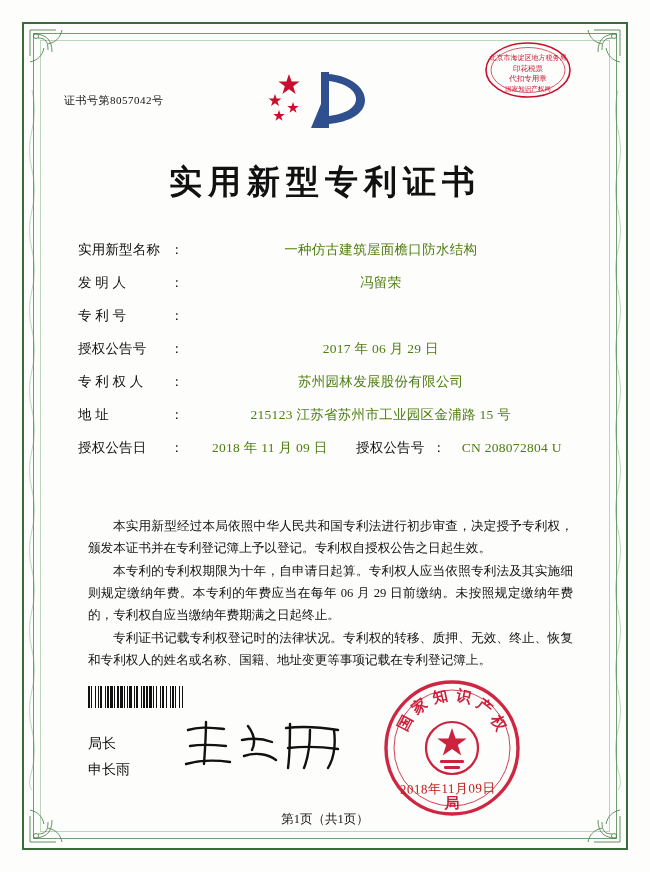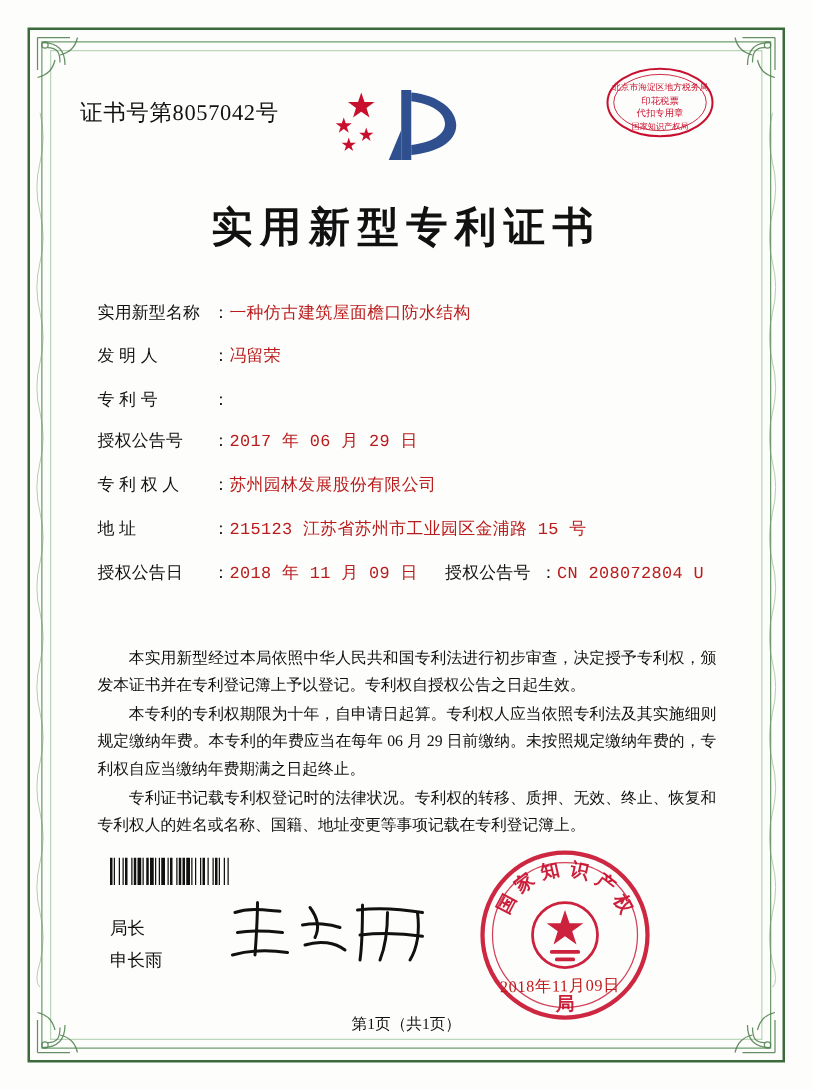"北京市海淀区地方税务局" .seal-top { top: 52px -> 40px }
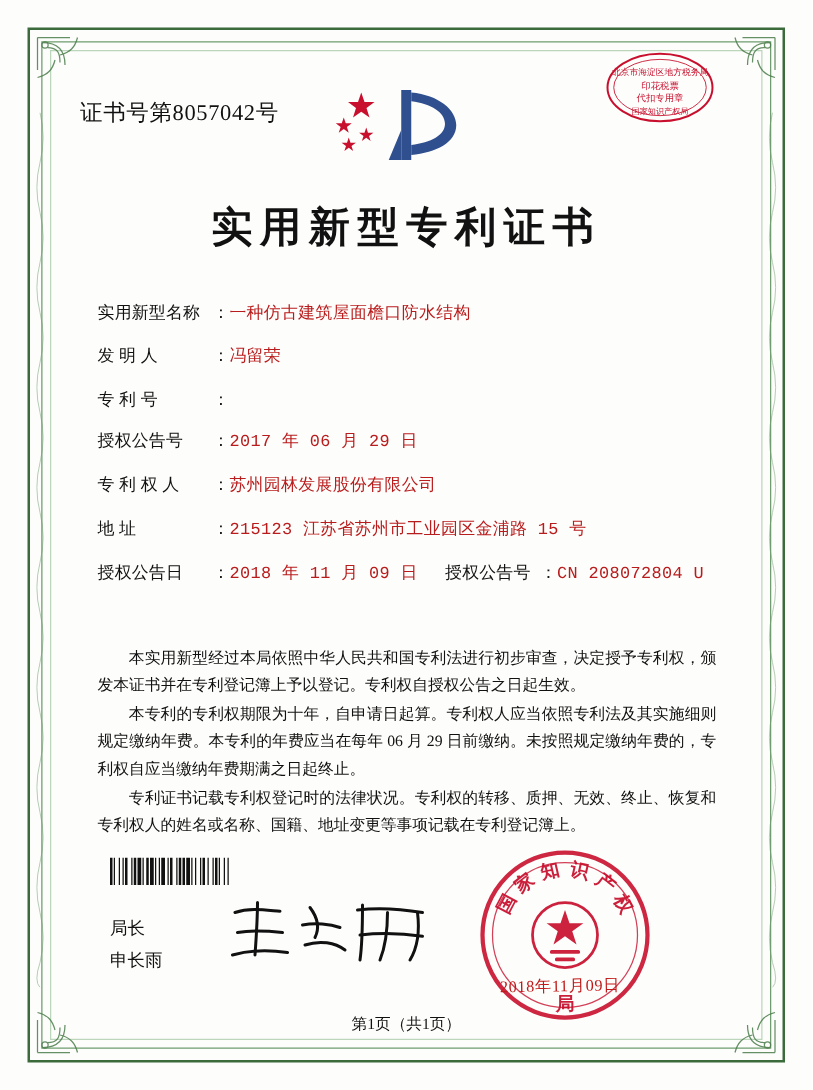"证书号第8057042号" .cert-no { font-size: 18px -> 11px; top: 78px -> 93px }
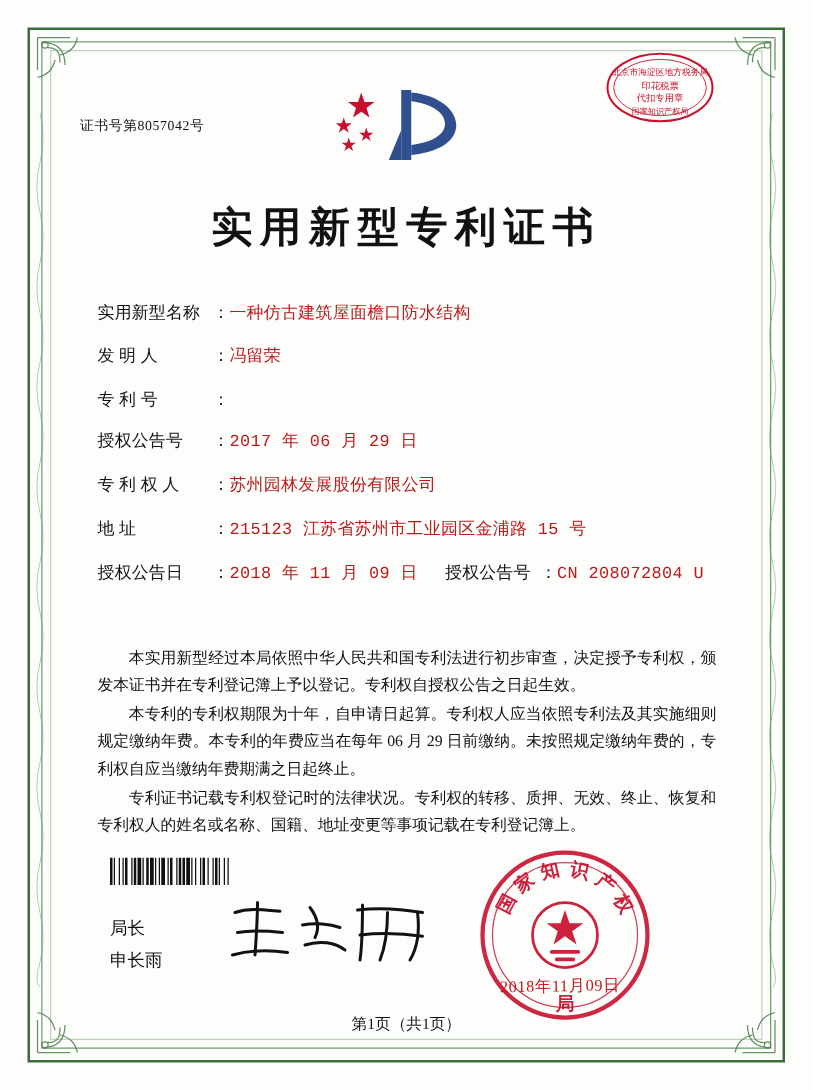"一种仿古建筑屋面檐口防水结构" .field-value { color: #b91c1c -> #4d7c0f; font-family: Liberation Mono, monospace -> Liberation Serif, serif; text-align: none -> center }
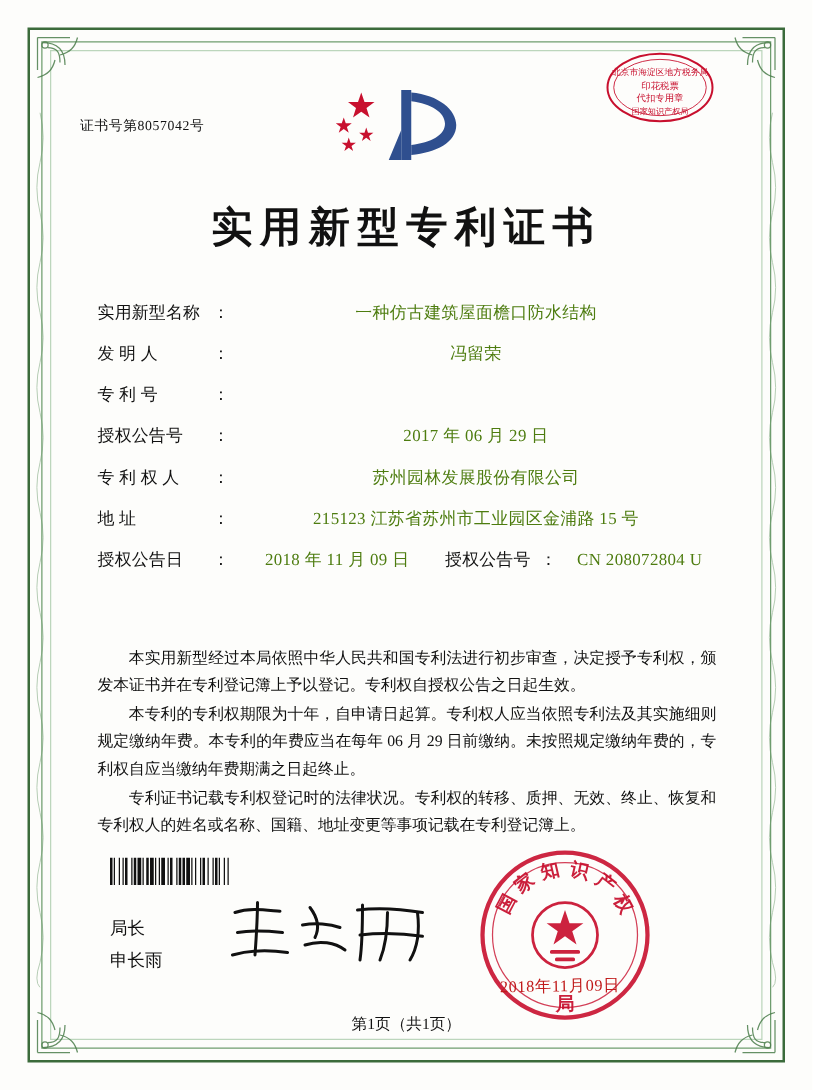"本实用新型经过本局依照中华人民共和国专利法进行初步审查，决定授予专利权，颁发本证" .body-text p { margin: 0 0 2px 0 -> 0 0 2px 10px }
